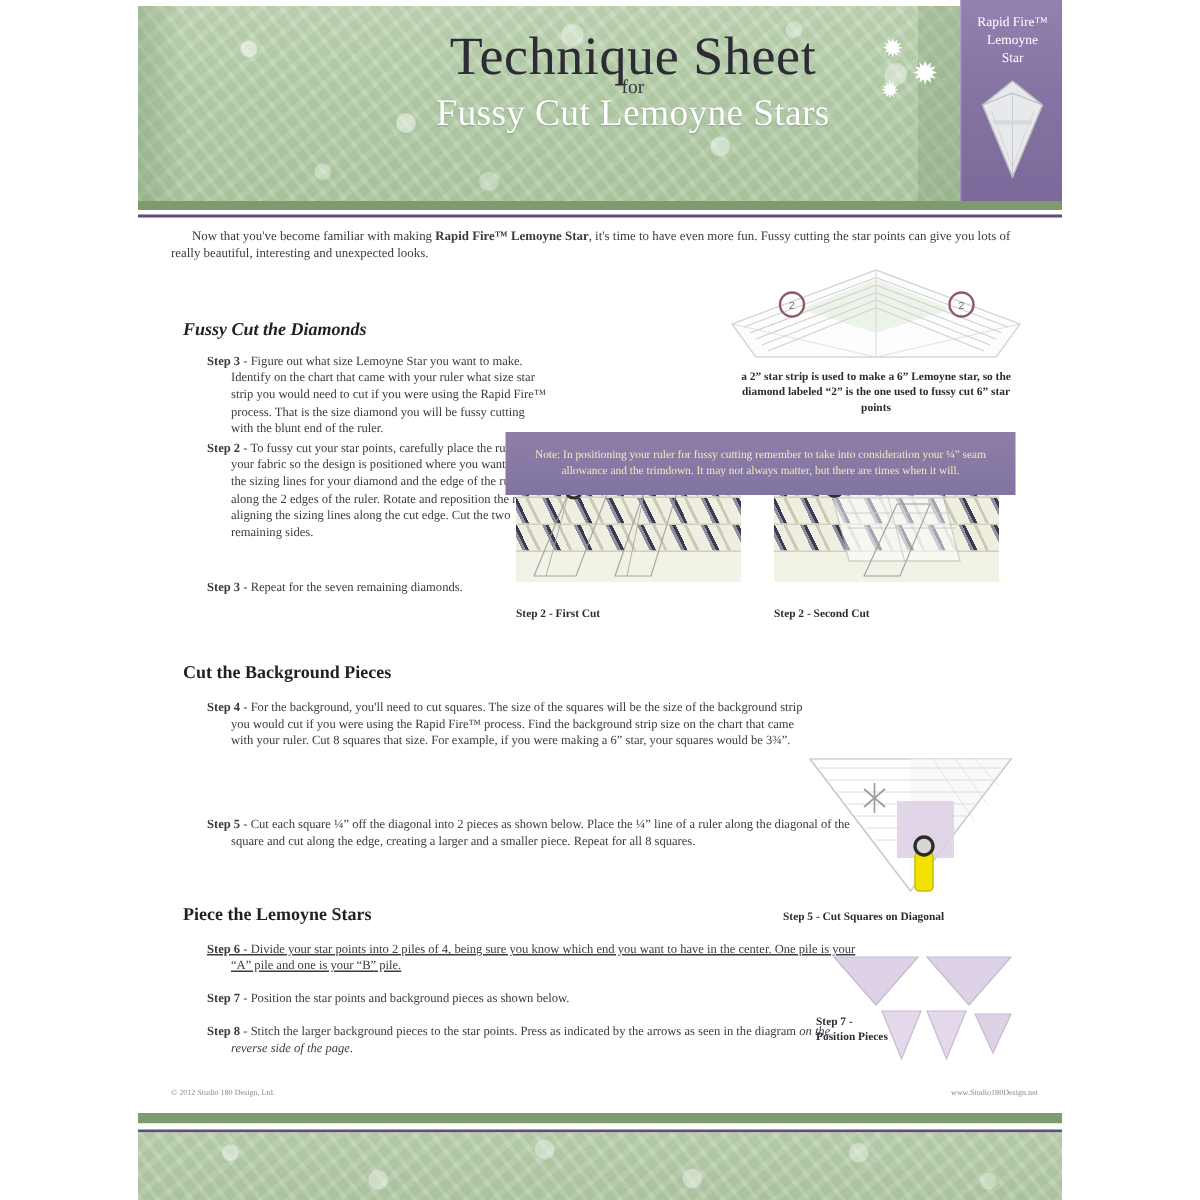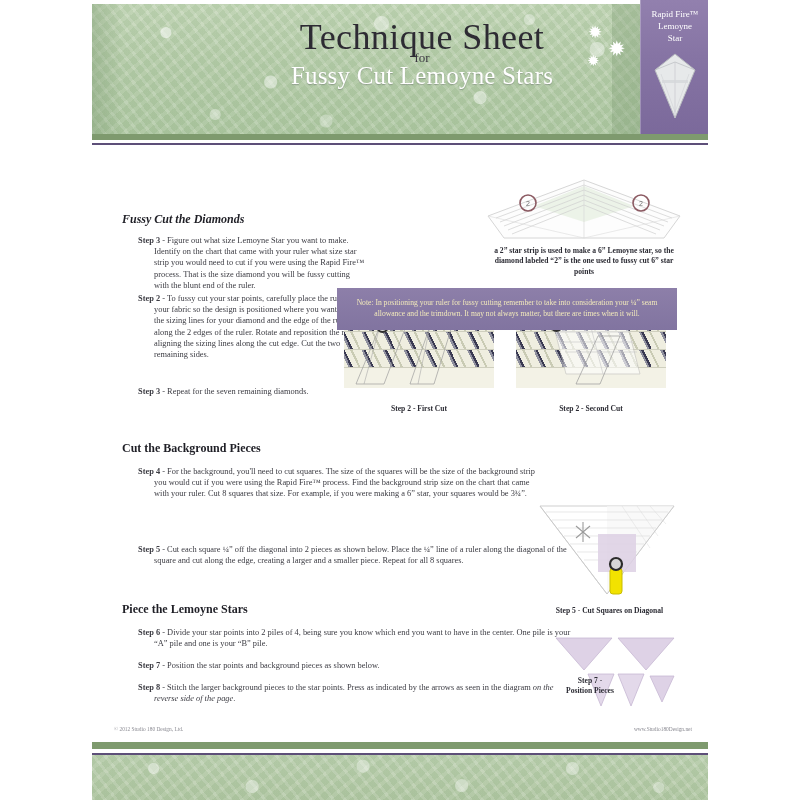"Now that you've become familiar" div.intro { html: none -> <div>Now that you've become familiar with making <b>Rapid Fire™ Lemoyne Star</b>, it's time to have even more fun. Fussy cutting the star points can give you lots of really beautiful, interesting and unexpected looks.</div> }
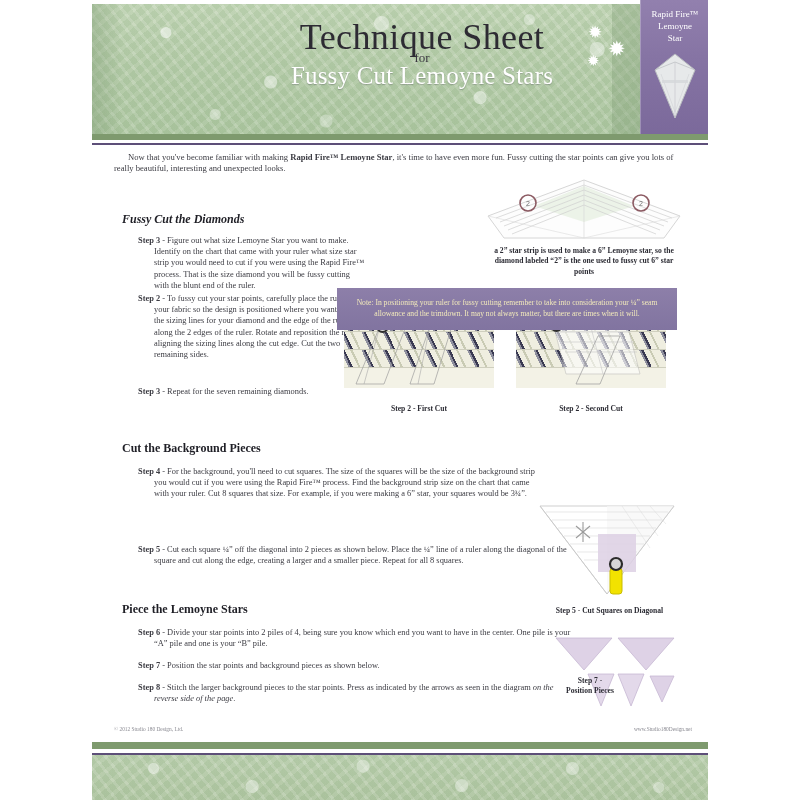"Step 2 - First Cut" .cap { text-align: center -> left }
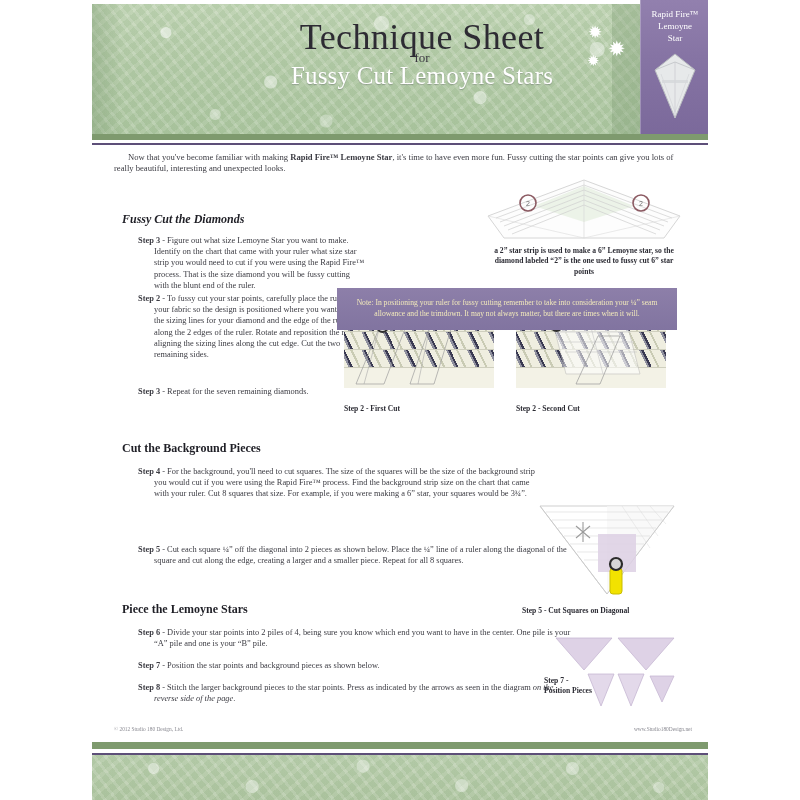"Step 6 - Divide your" div.step { text-decoration: none -> underline }
